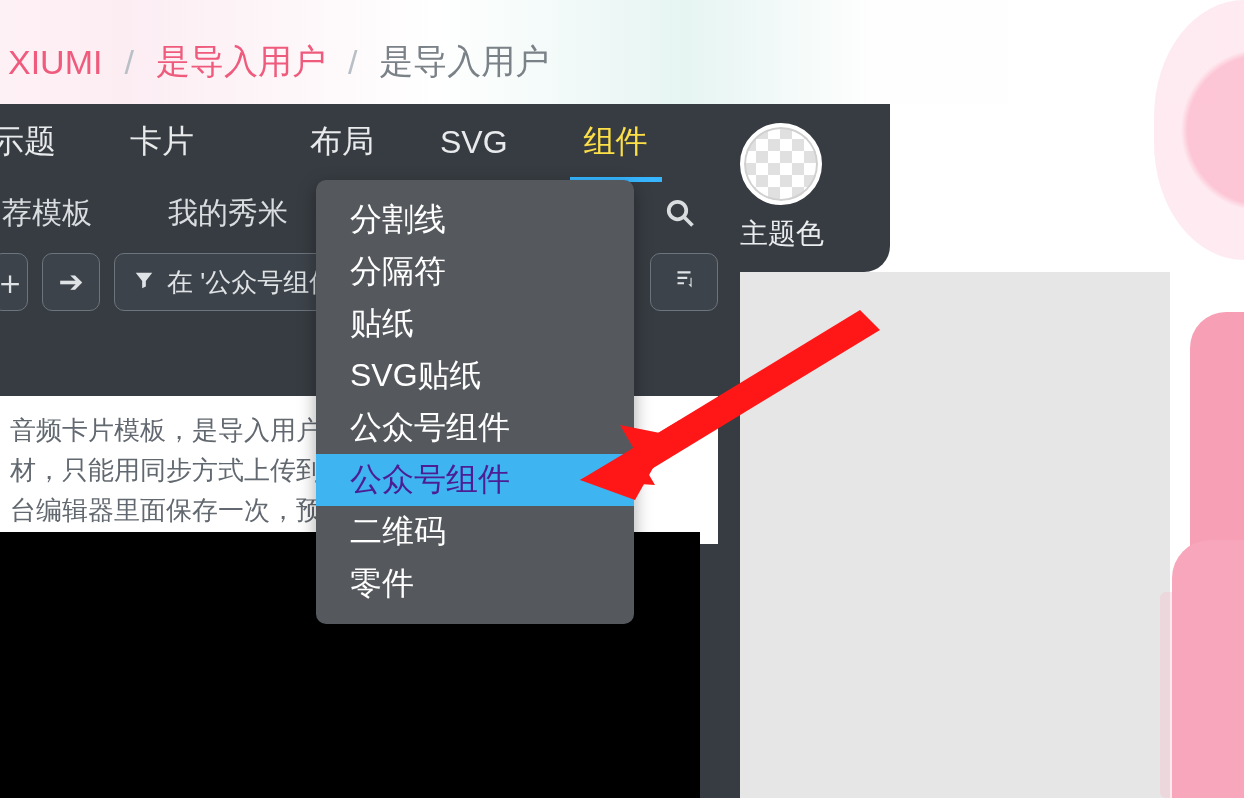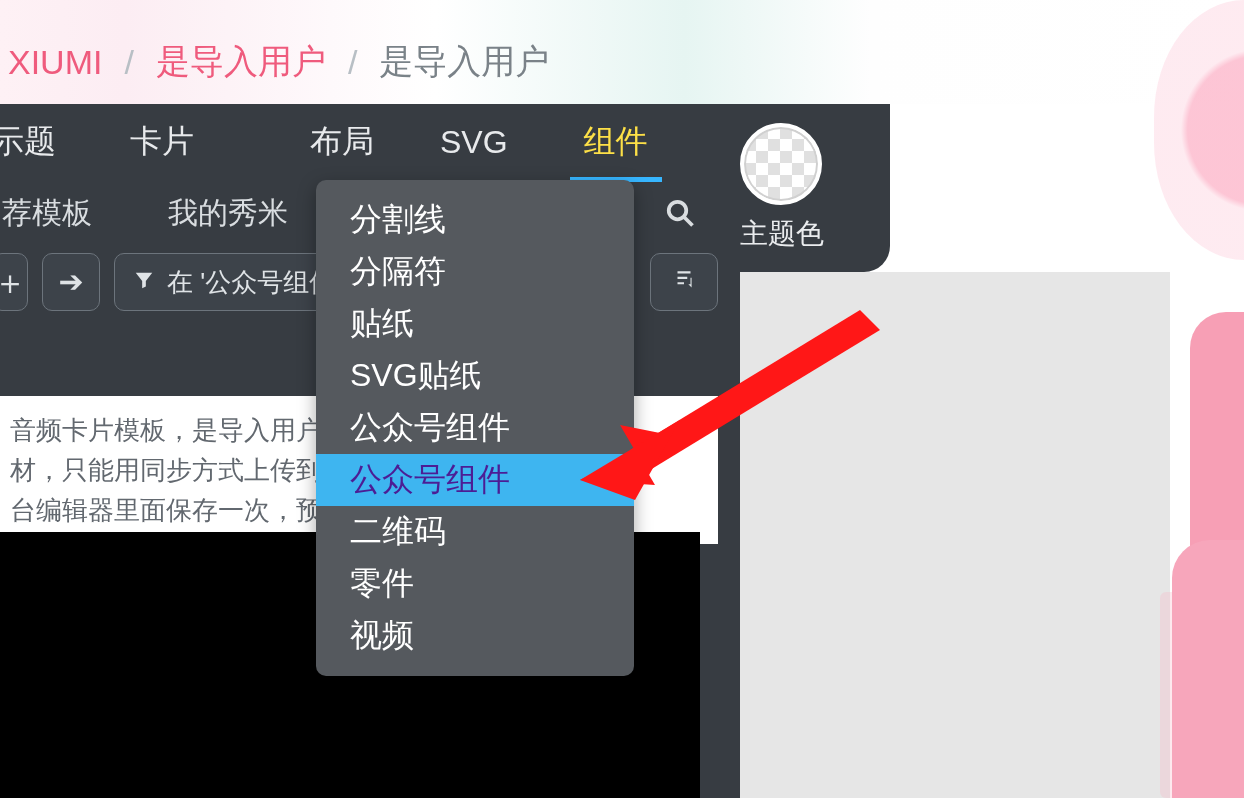"视频" div.dd-item { html: <div>视频</div> -> none }
